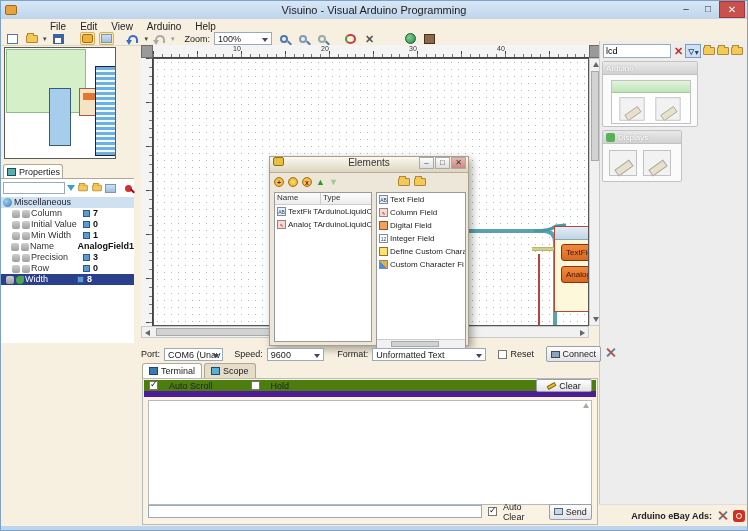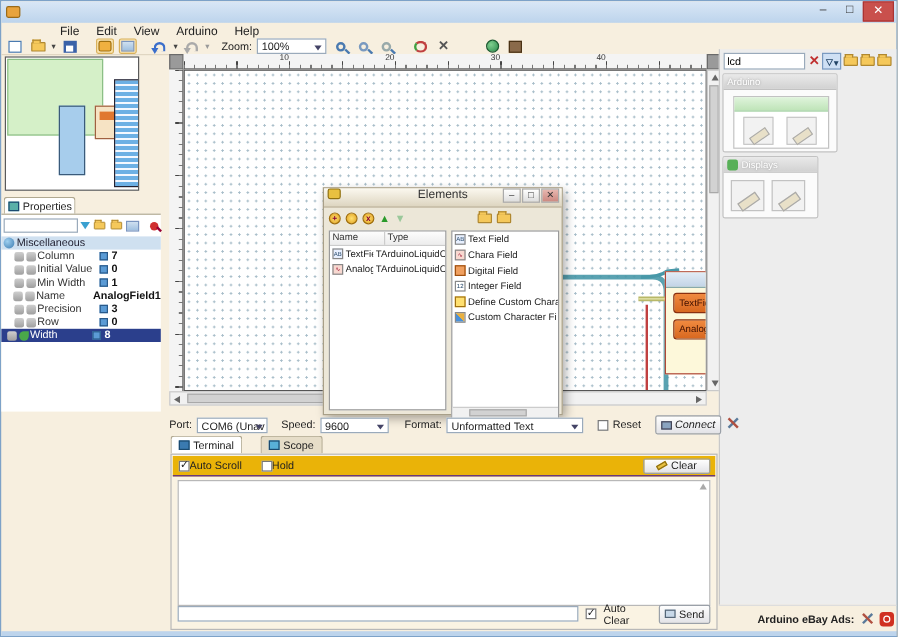"Visuino - Visual Arduino Programming" span.title-text { html: none -> <span>Visuino - Visual Arduino Programming</span> }
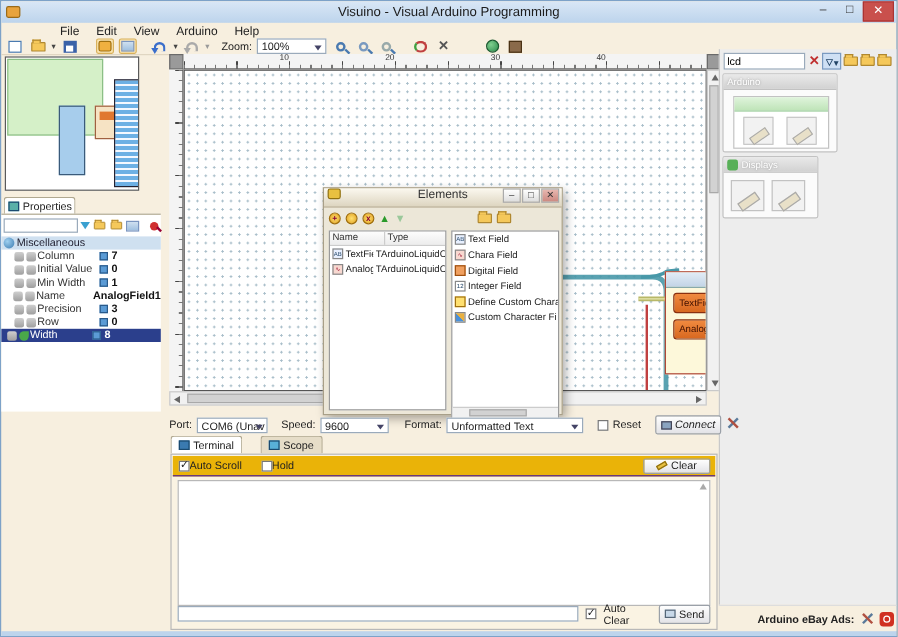"Chara Field" span { text: Chara -> Column }
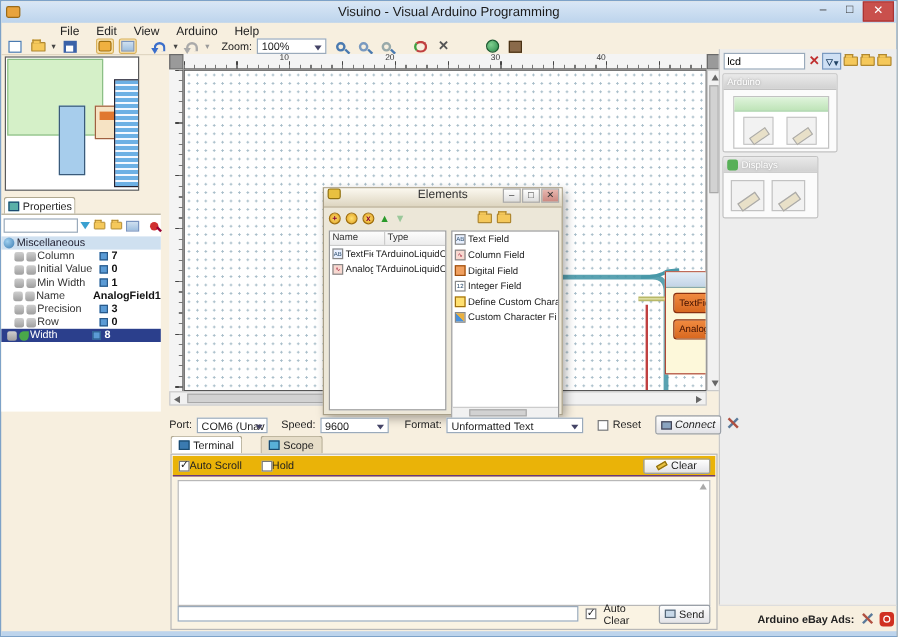"Connect" span.btn { font-style: italic -> none }
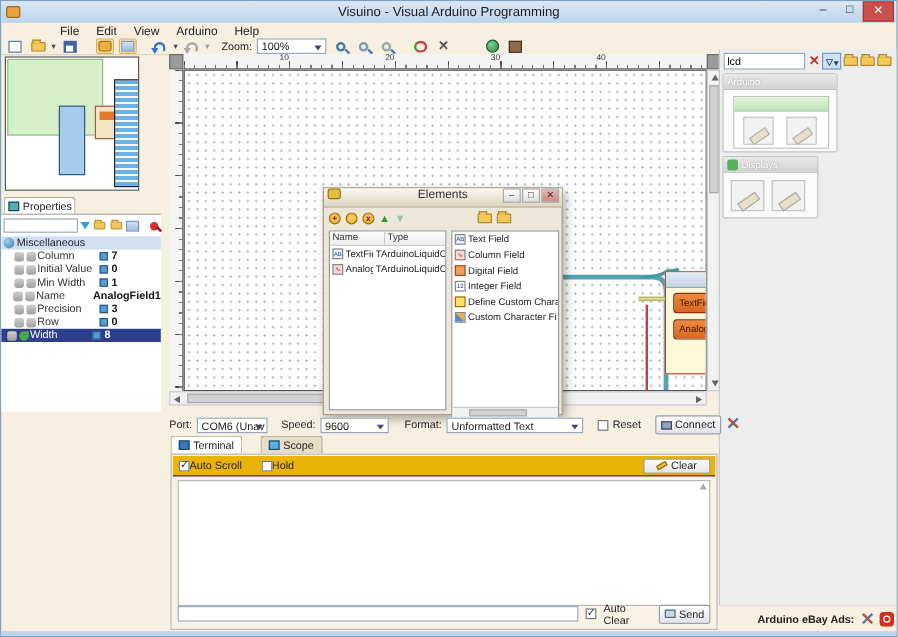"Terminal" .tabs { gap: 15px -> 2px }
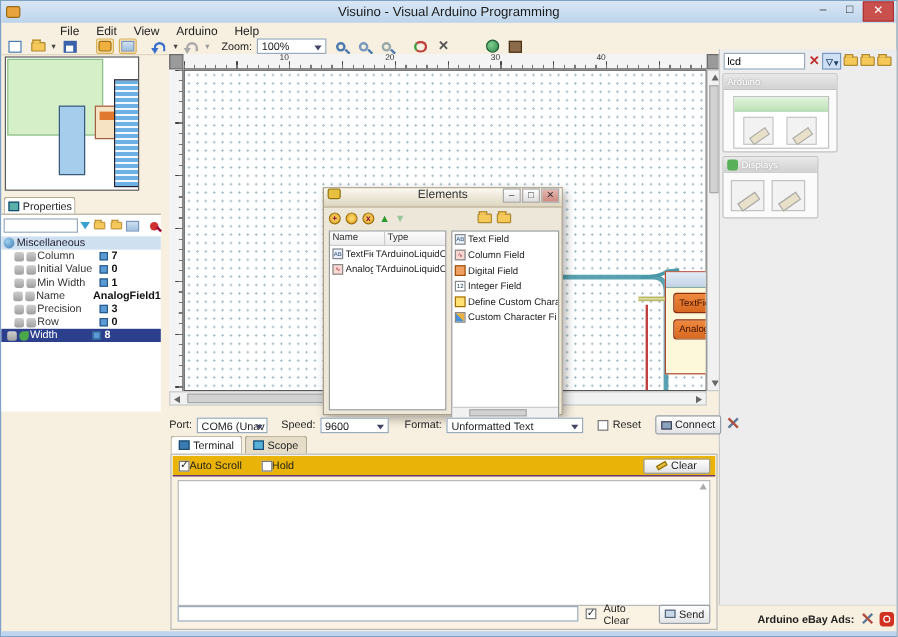"Auto Scroll" .term-top { background: #eab308 -> #4d7c0f; border-bottom: 1px solid #4c1d95 -> 6px solid #4c1d95; gap: 0 -> 11px }
